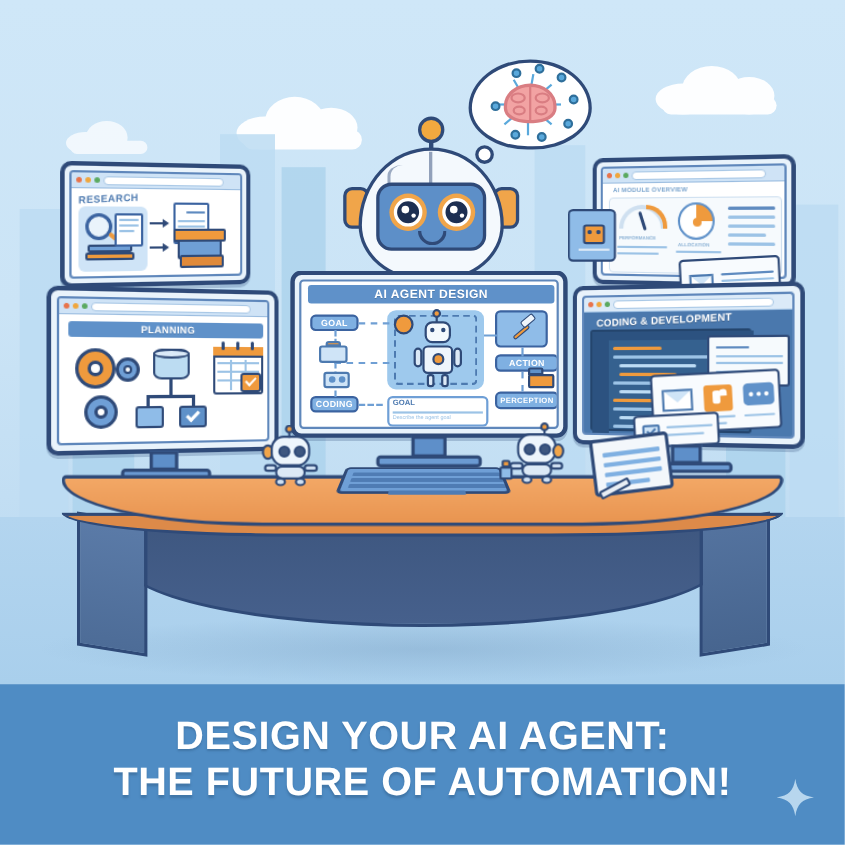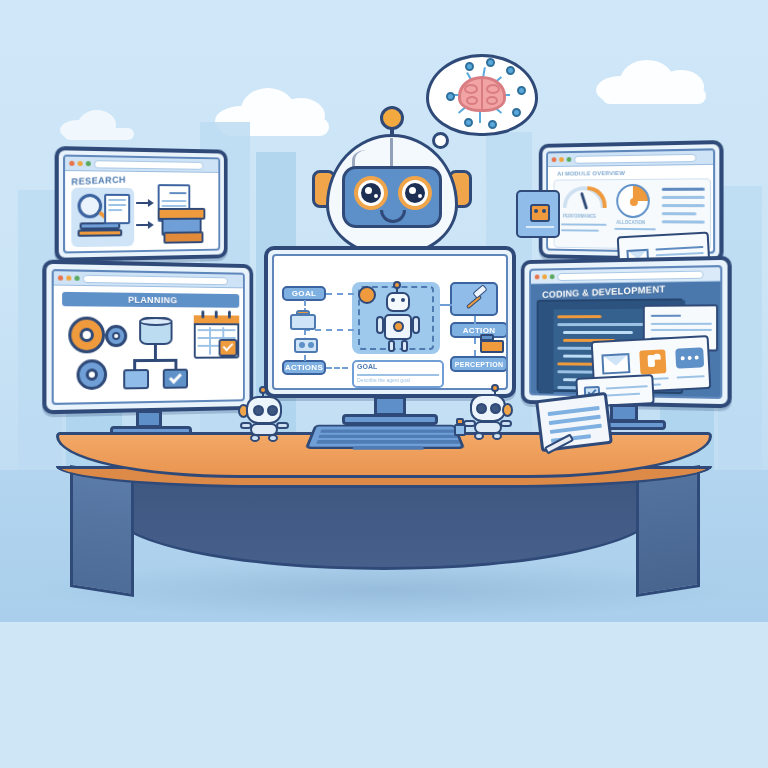"AI AGENT DESIGN" div.title-band { html: none -> <div> <span>AI AGENT DESIGN</span> </div> }
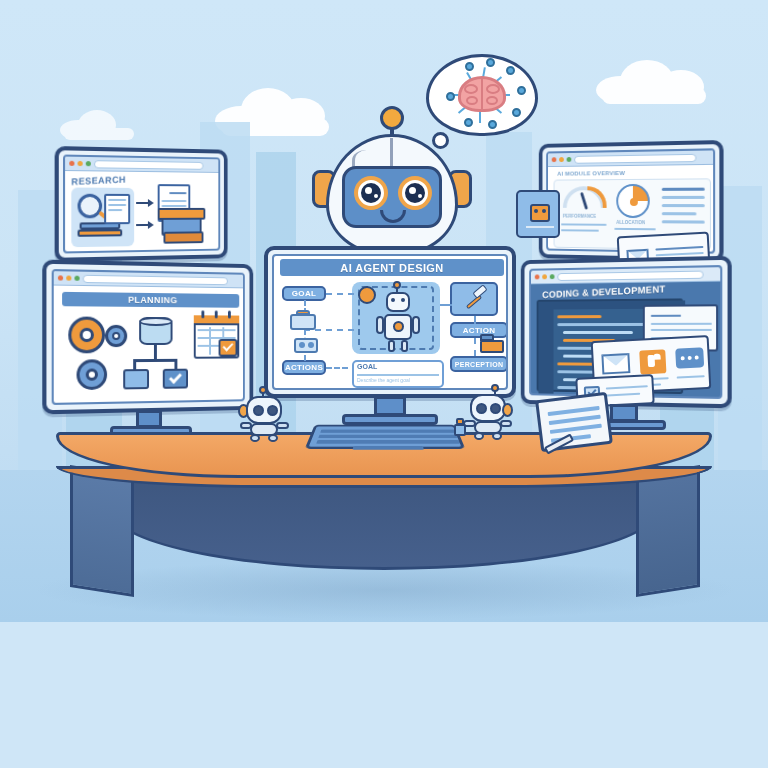"ACTIONS" span { text: ACTIONS -> CODING }
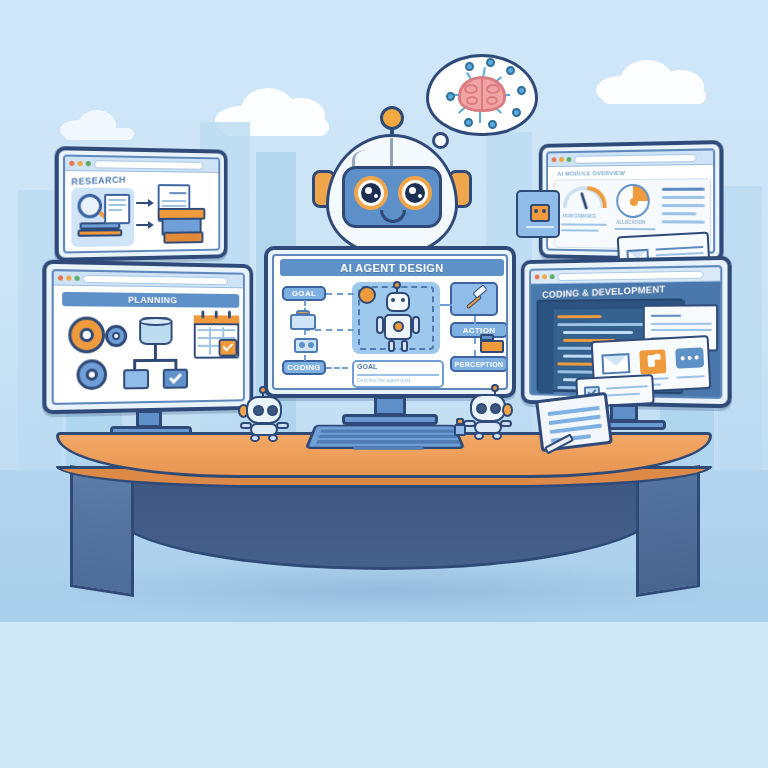"DESIGN YOUR AI AGENT:" div.banner { html: none -> <div> <div> <span>DESIGN YOUR AI AGENT:</span> <span>THE FUTURE OF AUTOMATION!</span> </div> <svg> <path></path> </svg> </div> }
